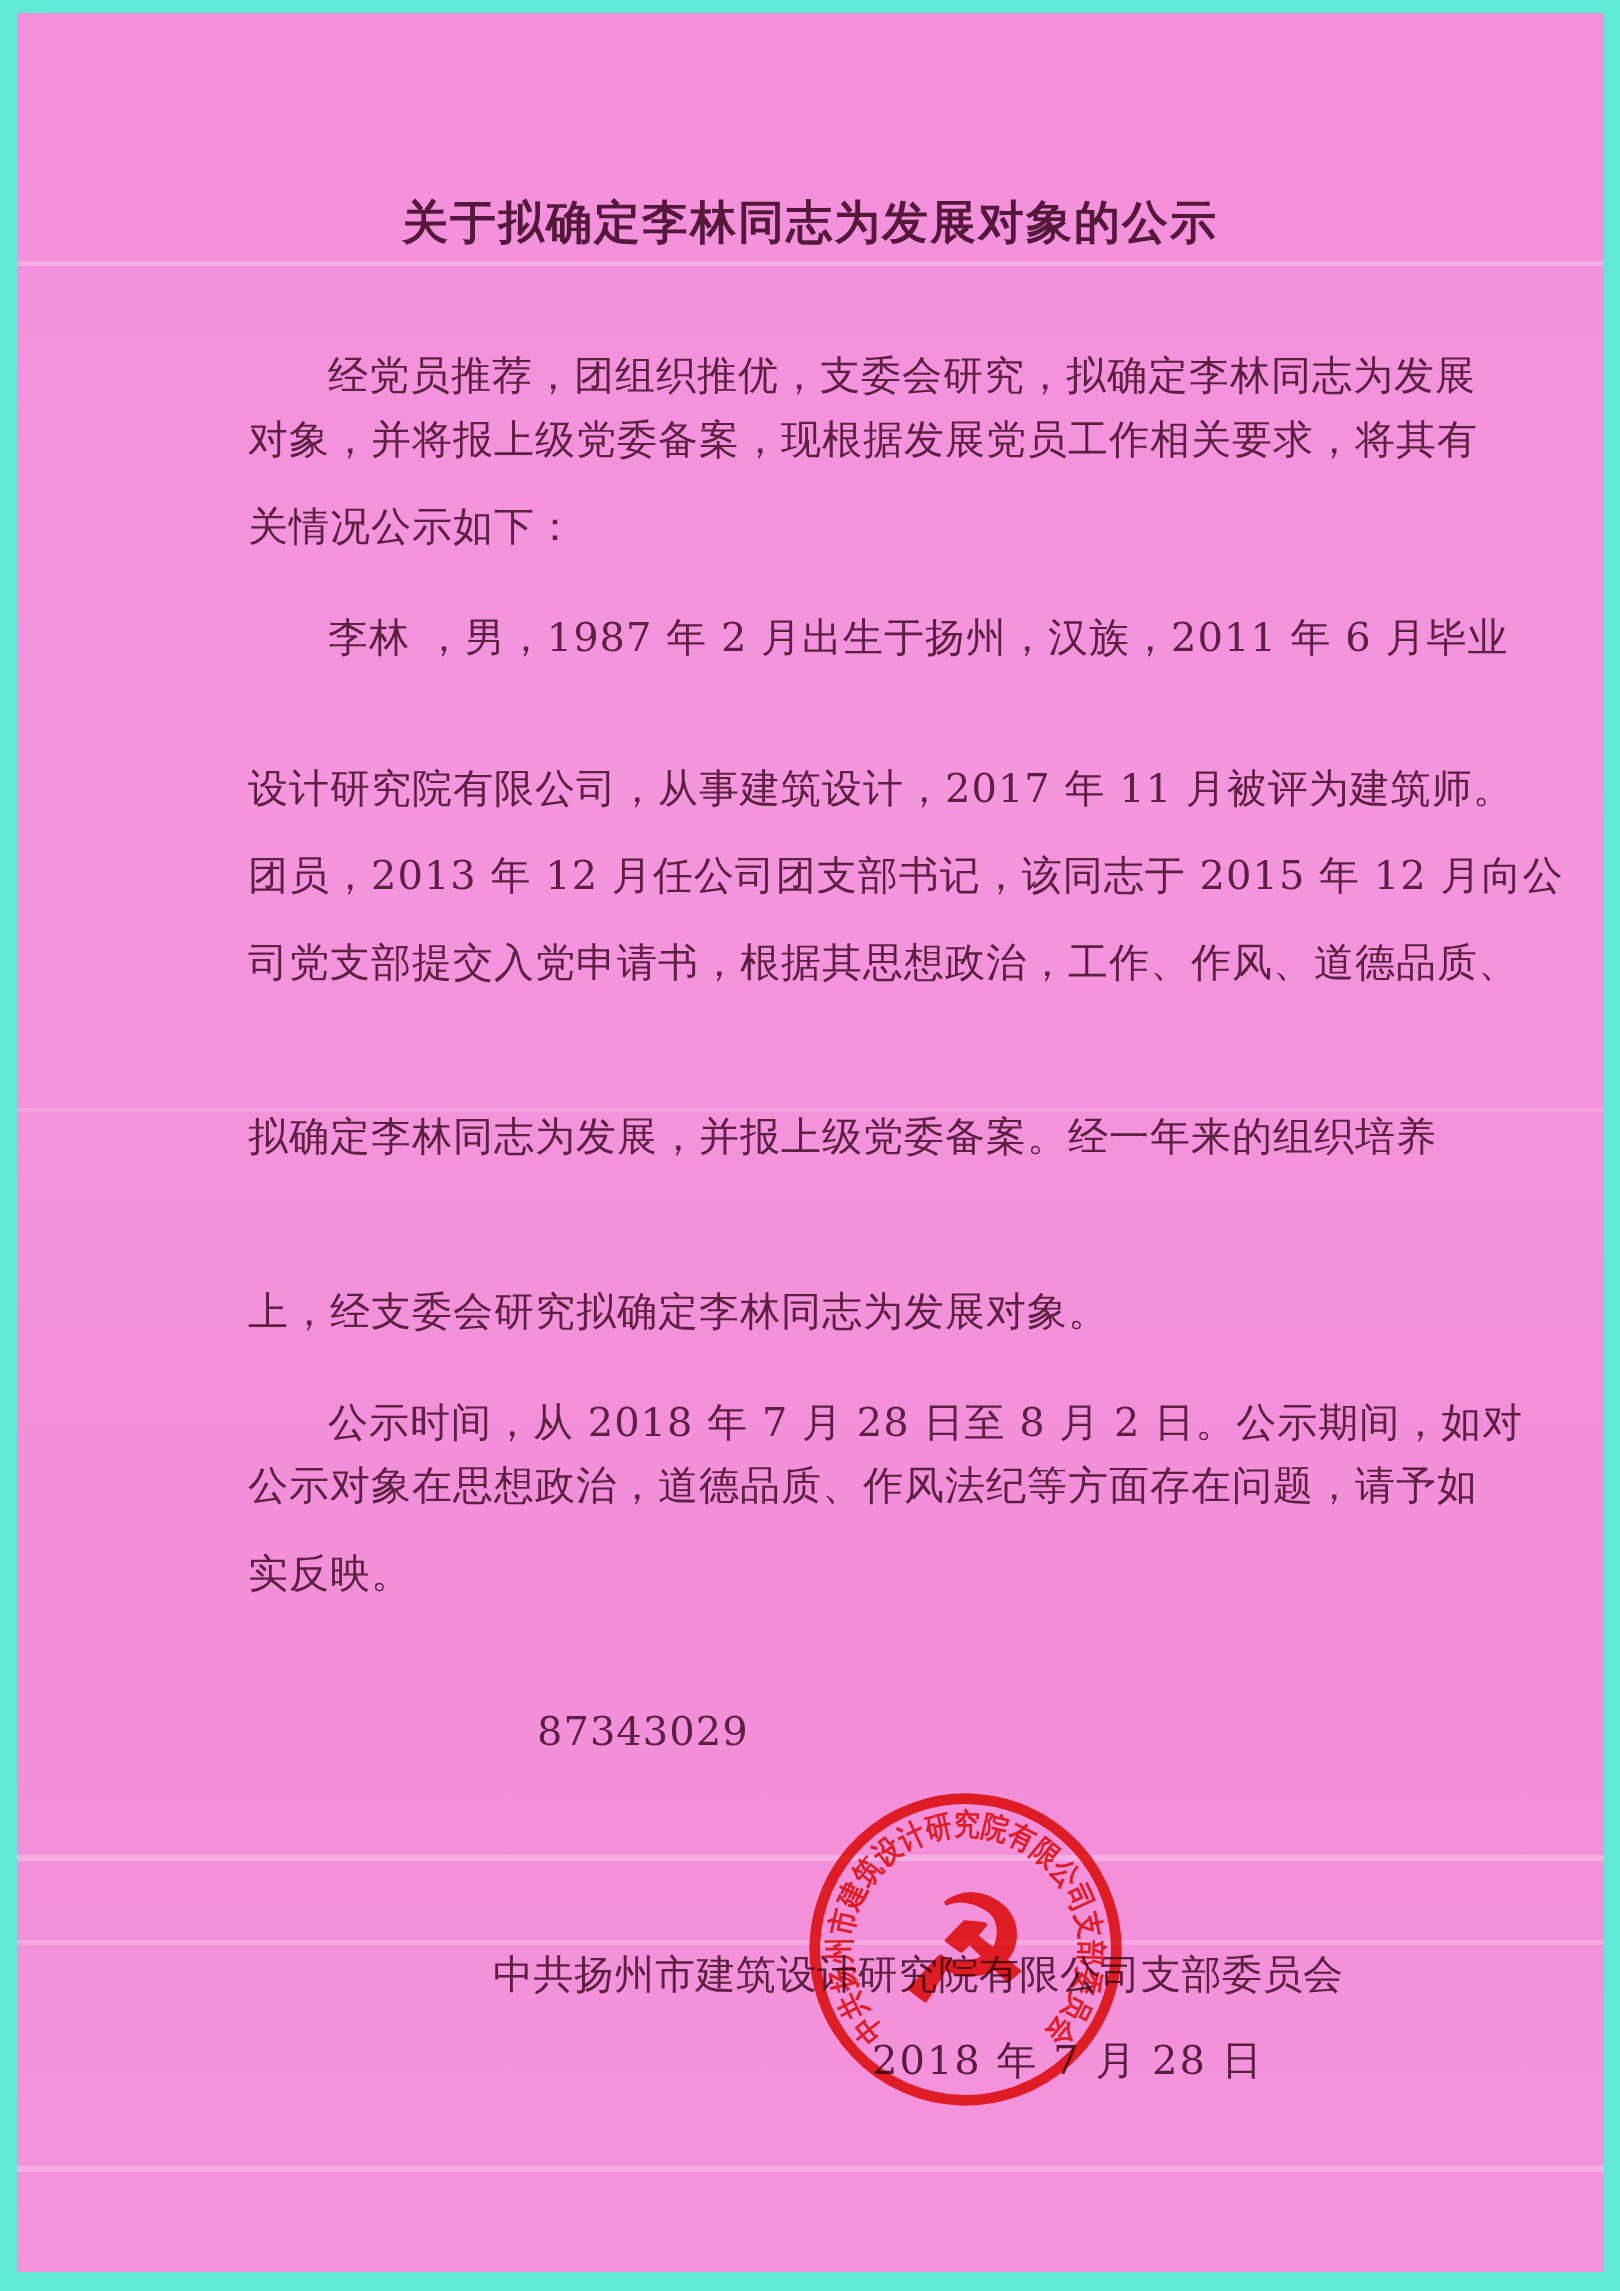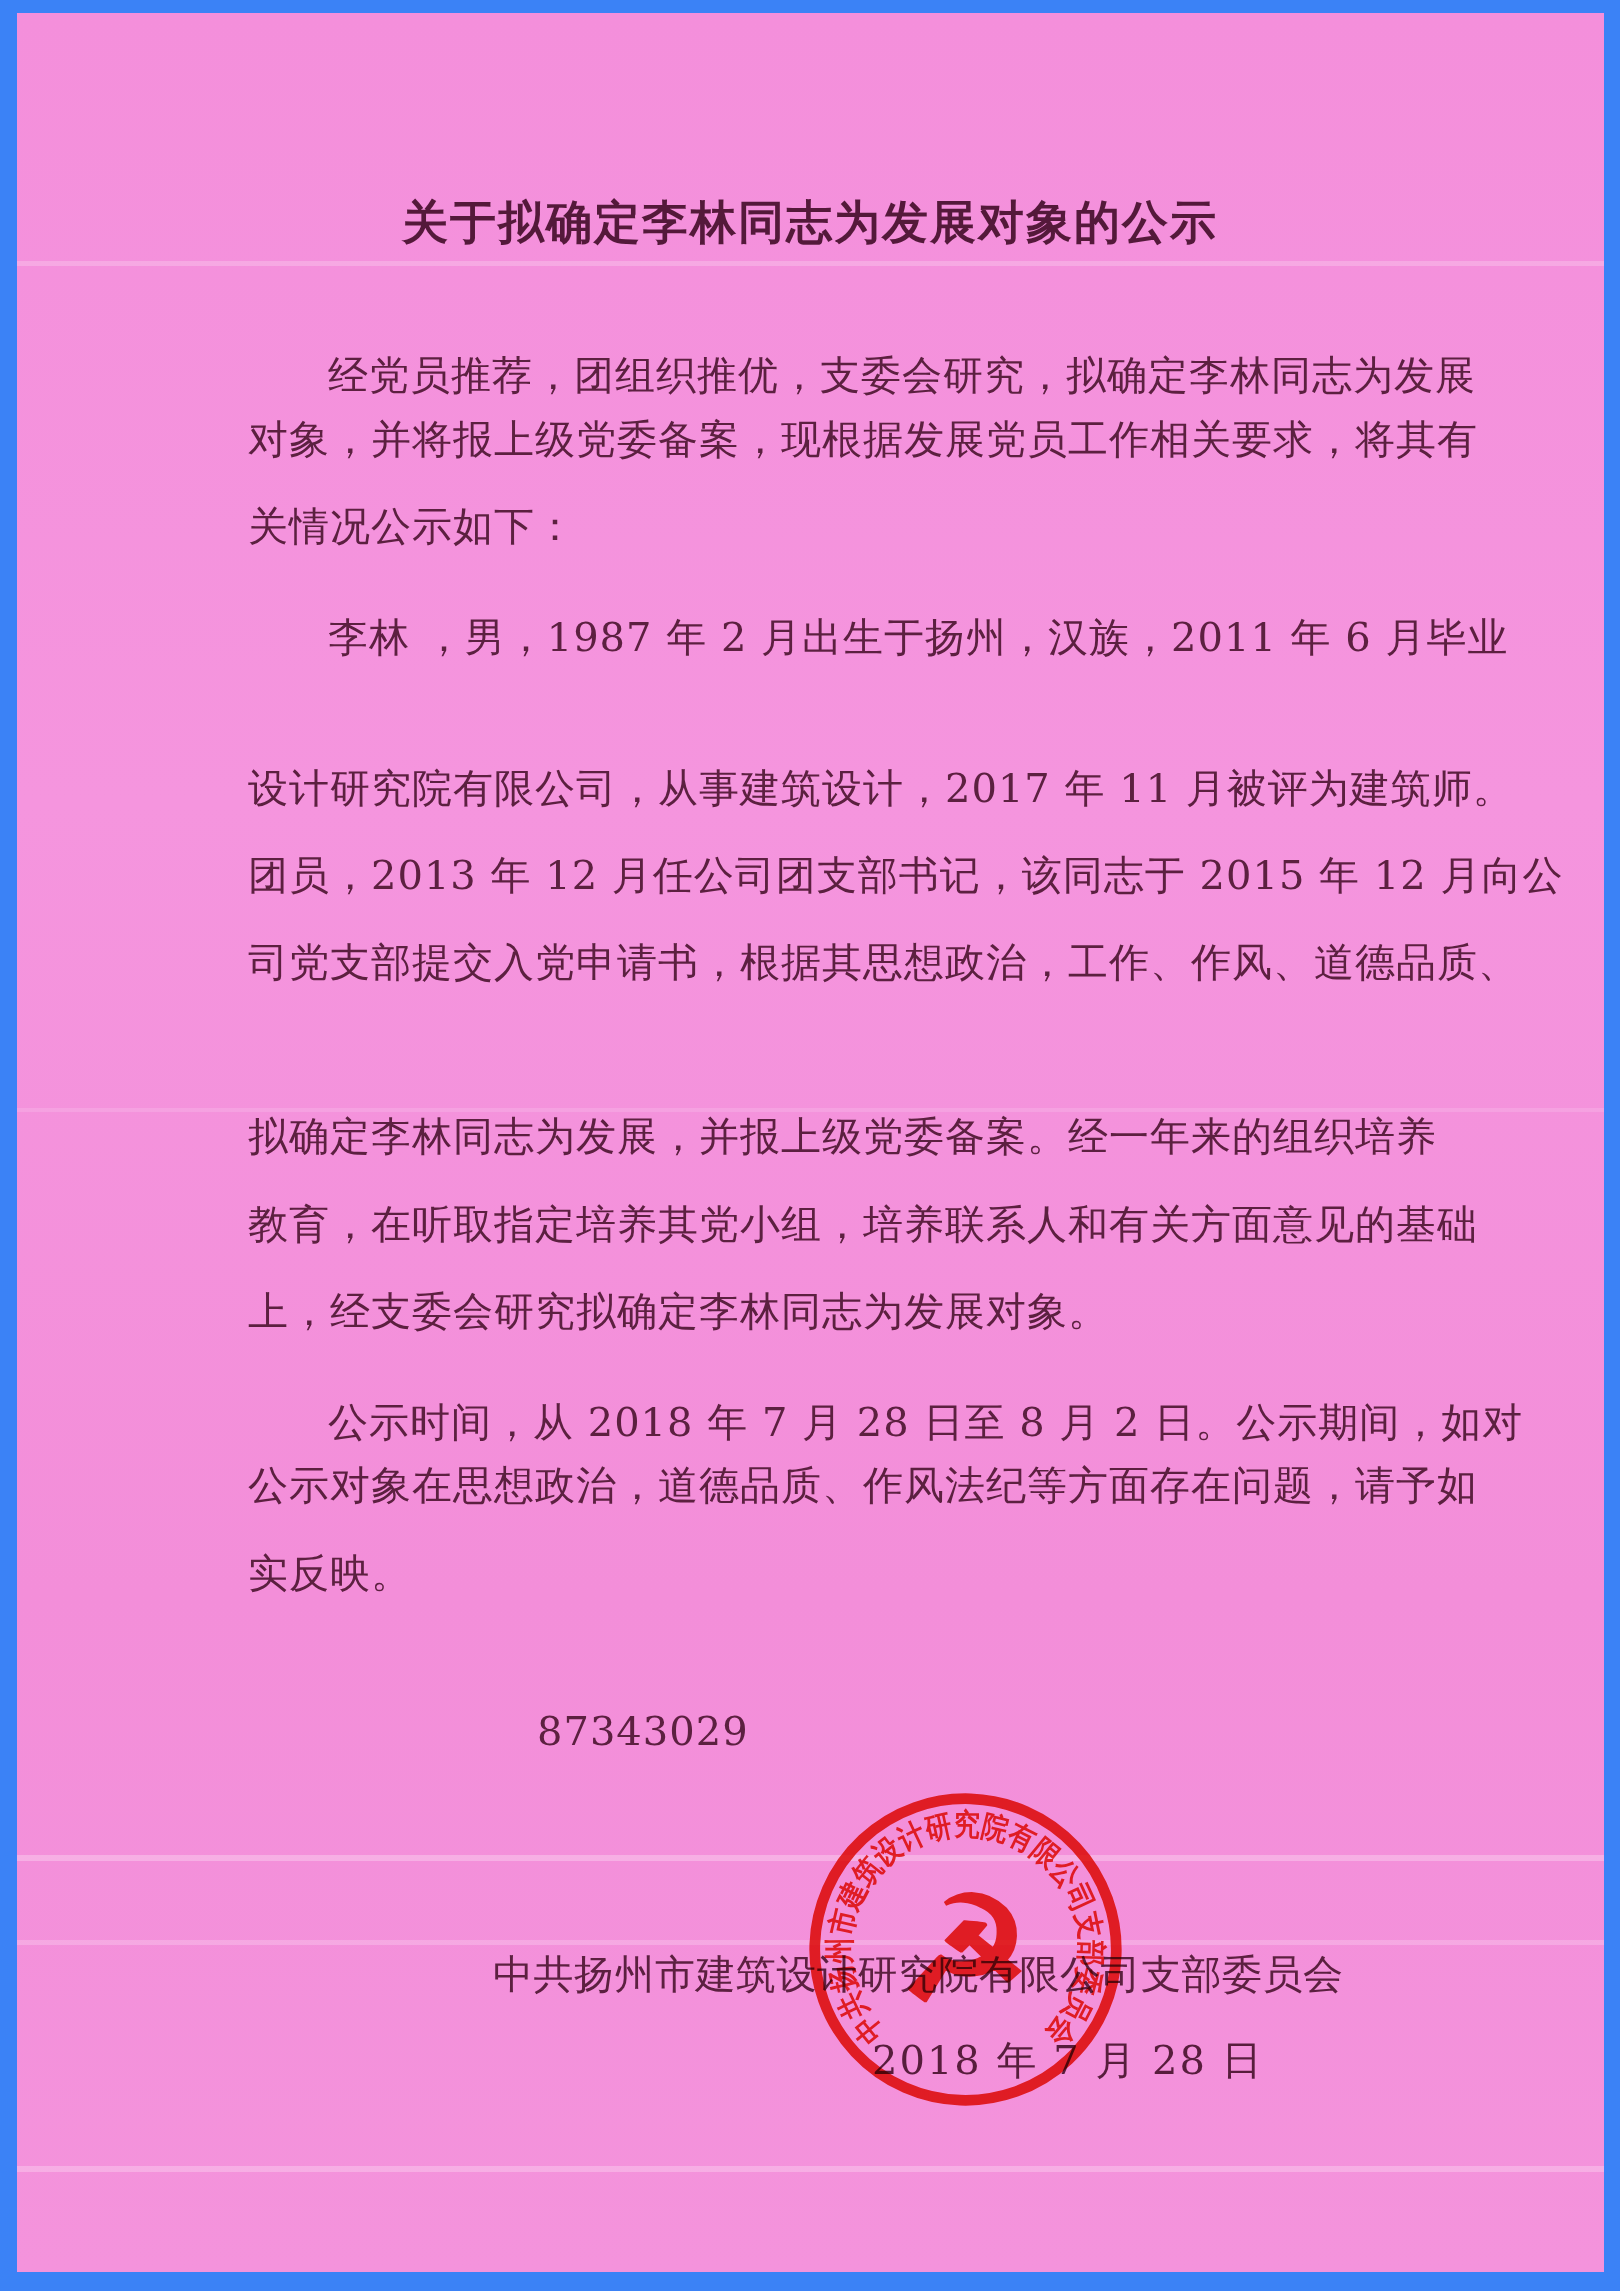"关于拟确定李林同志为发展对象的公示" .page { background: #3b82f6 -> #5eead4 }
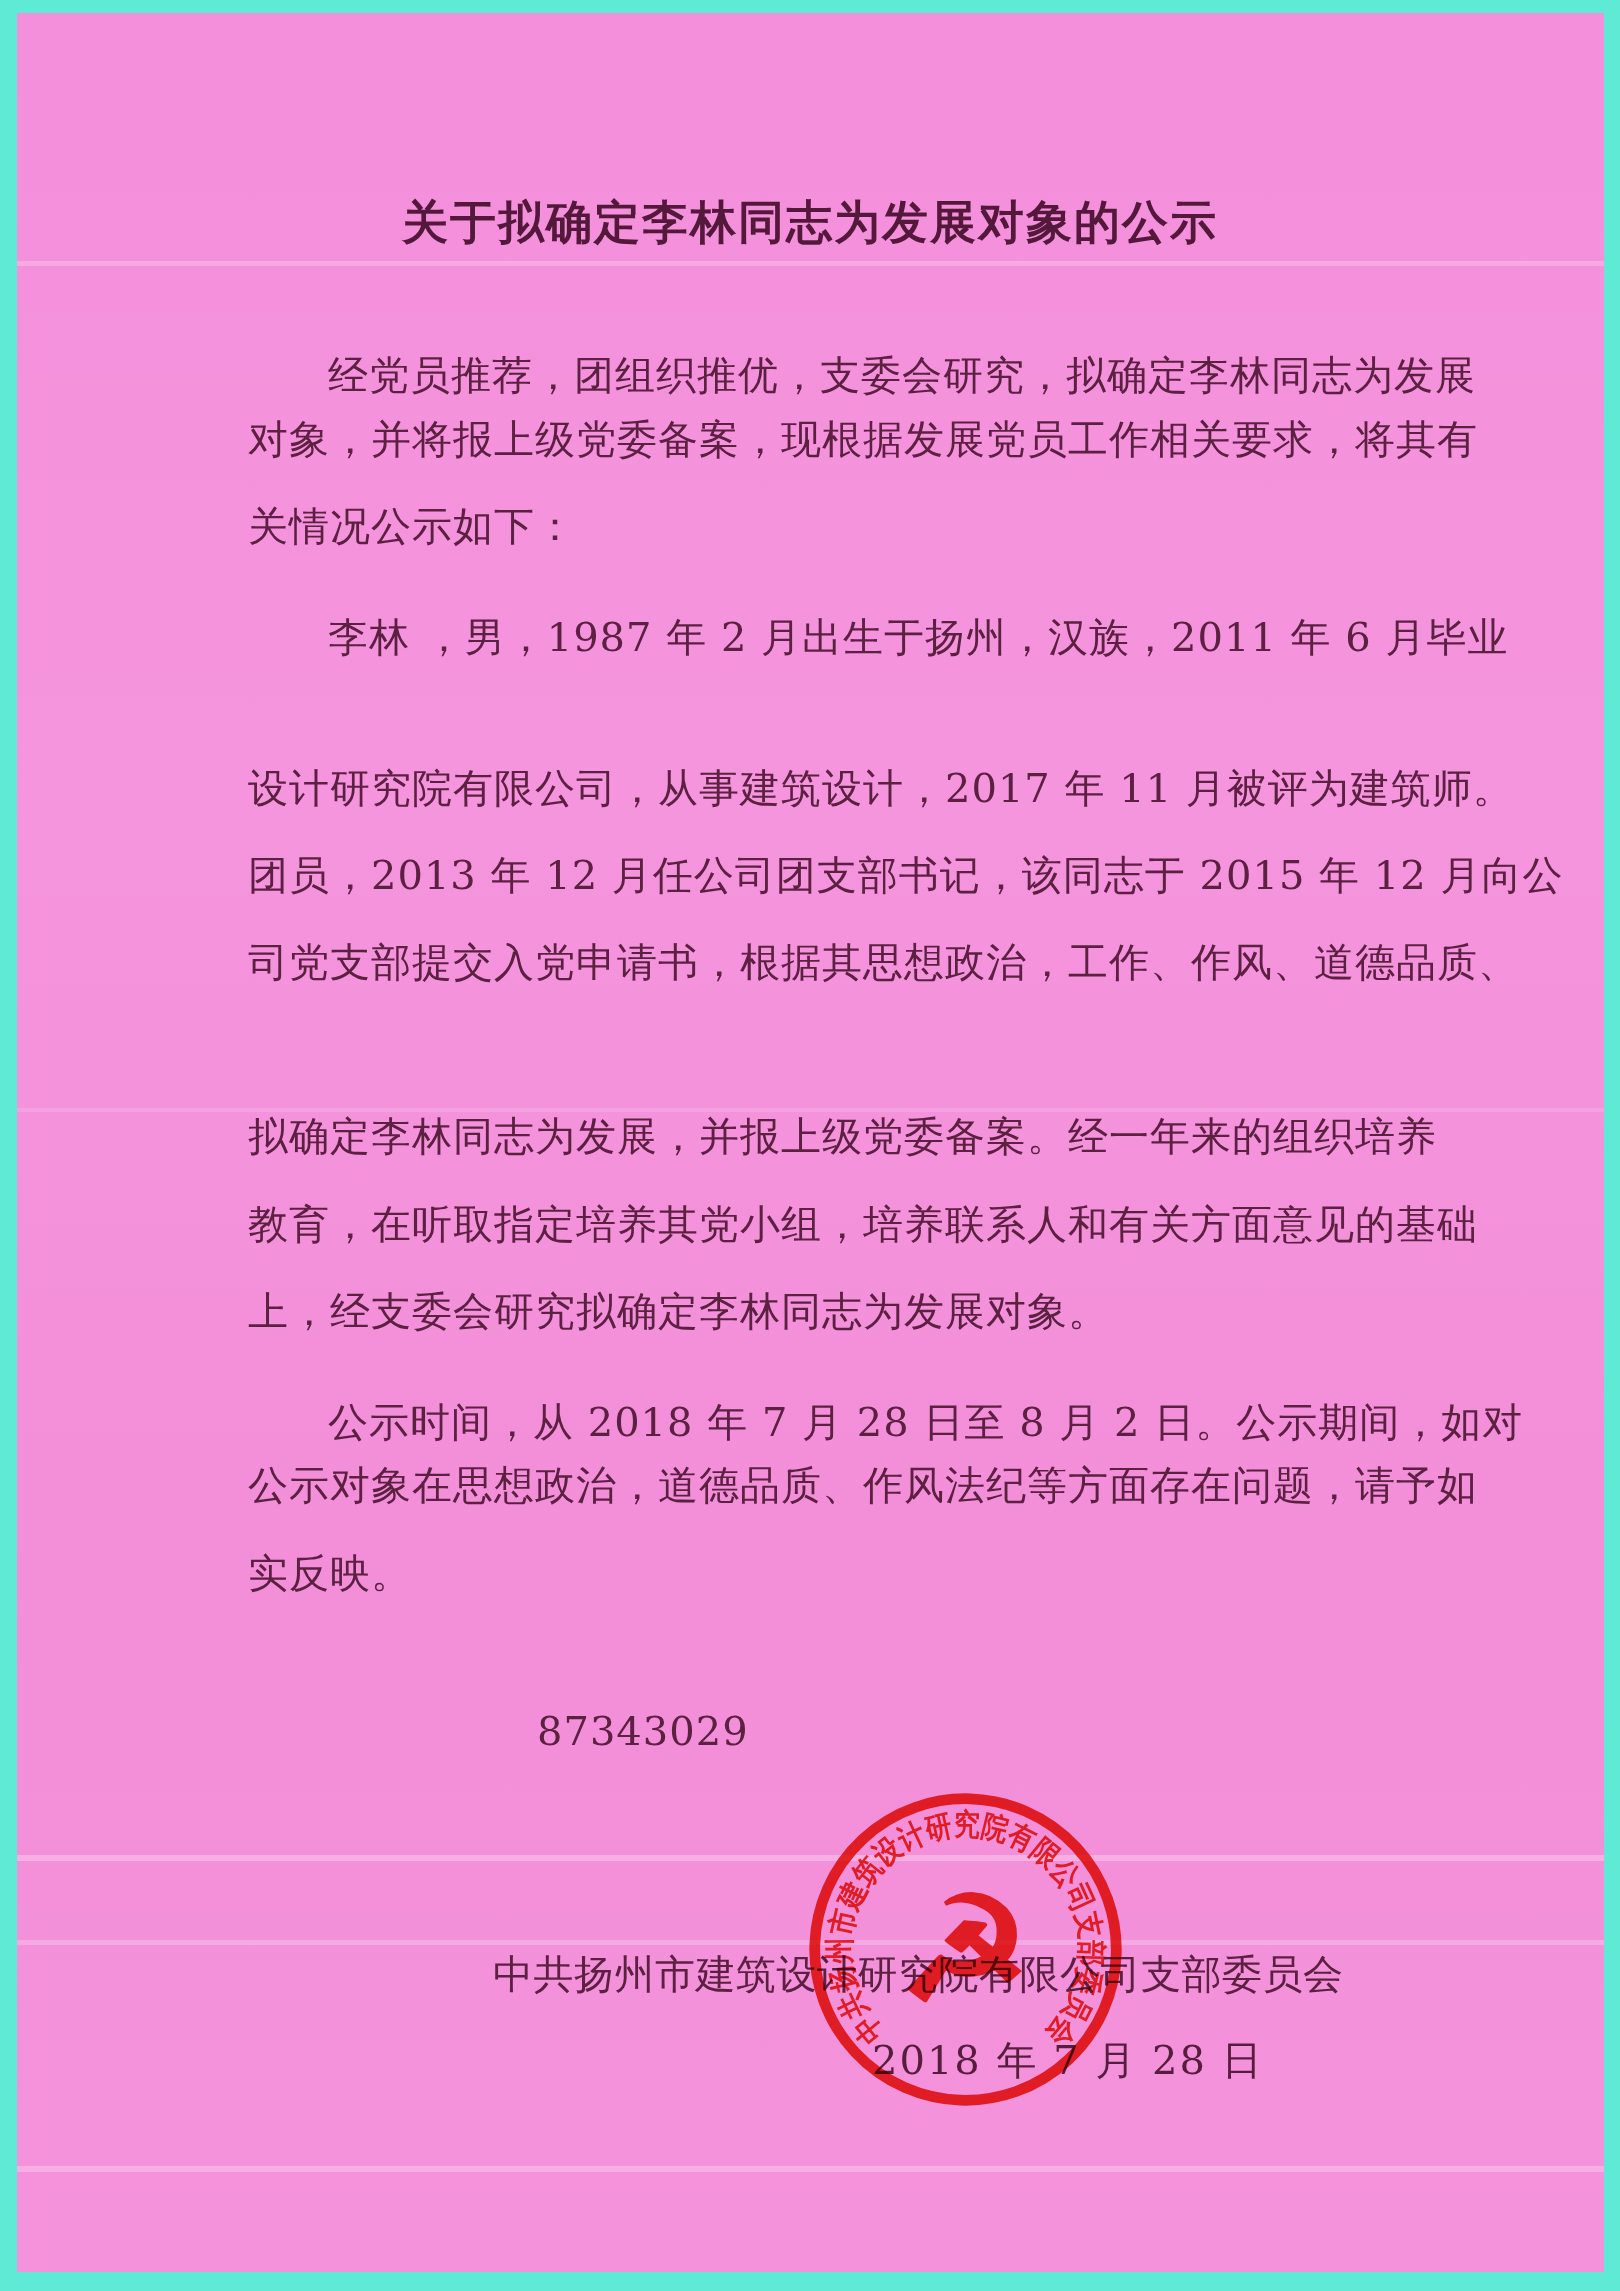"教育，在听取指定培养其党小组，培养联系人和有关方面意见的基础" div.bline { html: <div>教育，在听取指定培养其党小组，培养联系人和有关方面意见的基础</div> -> none }
